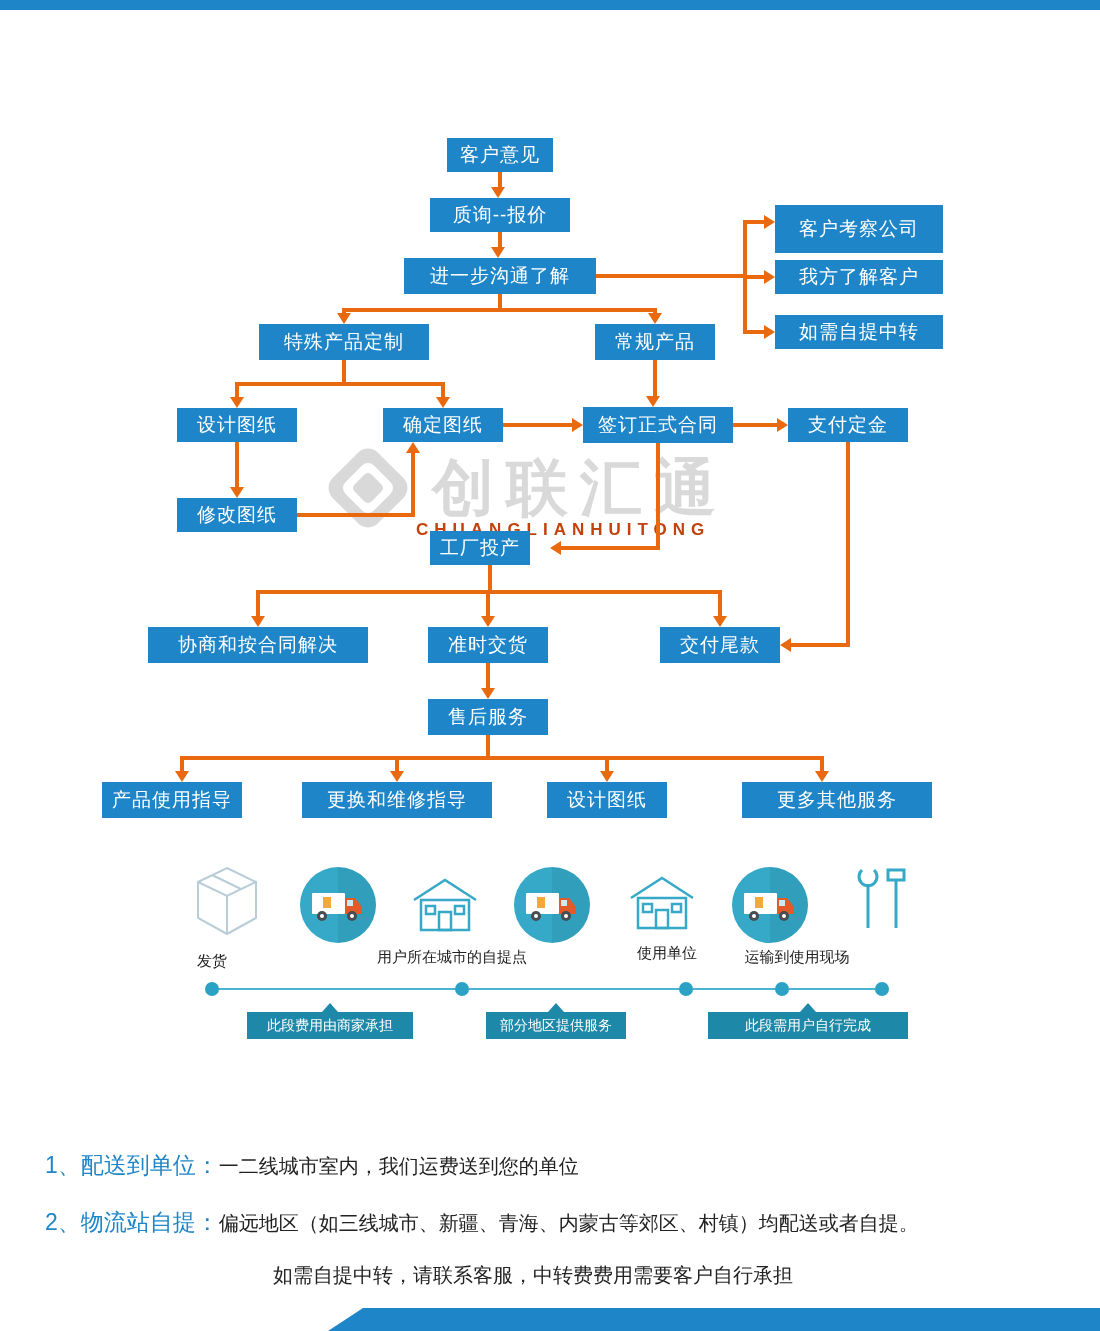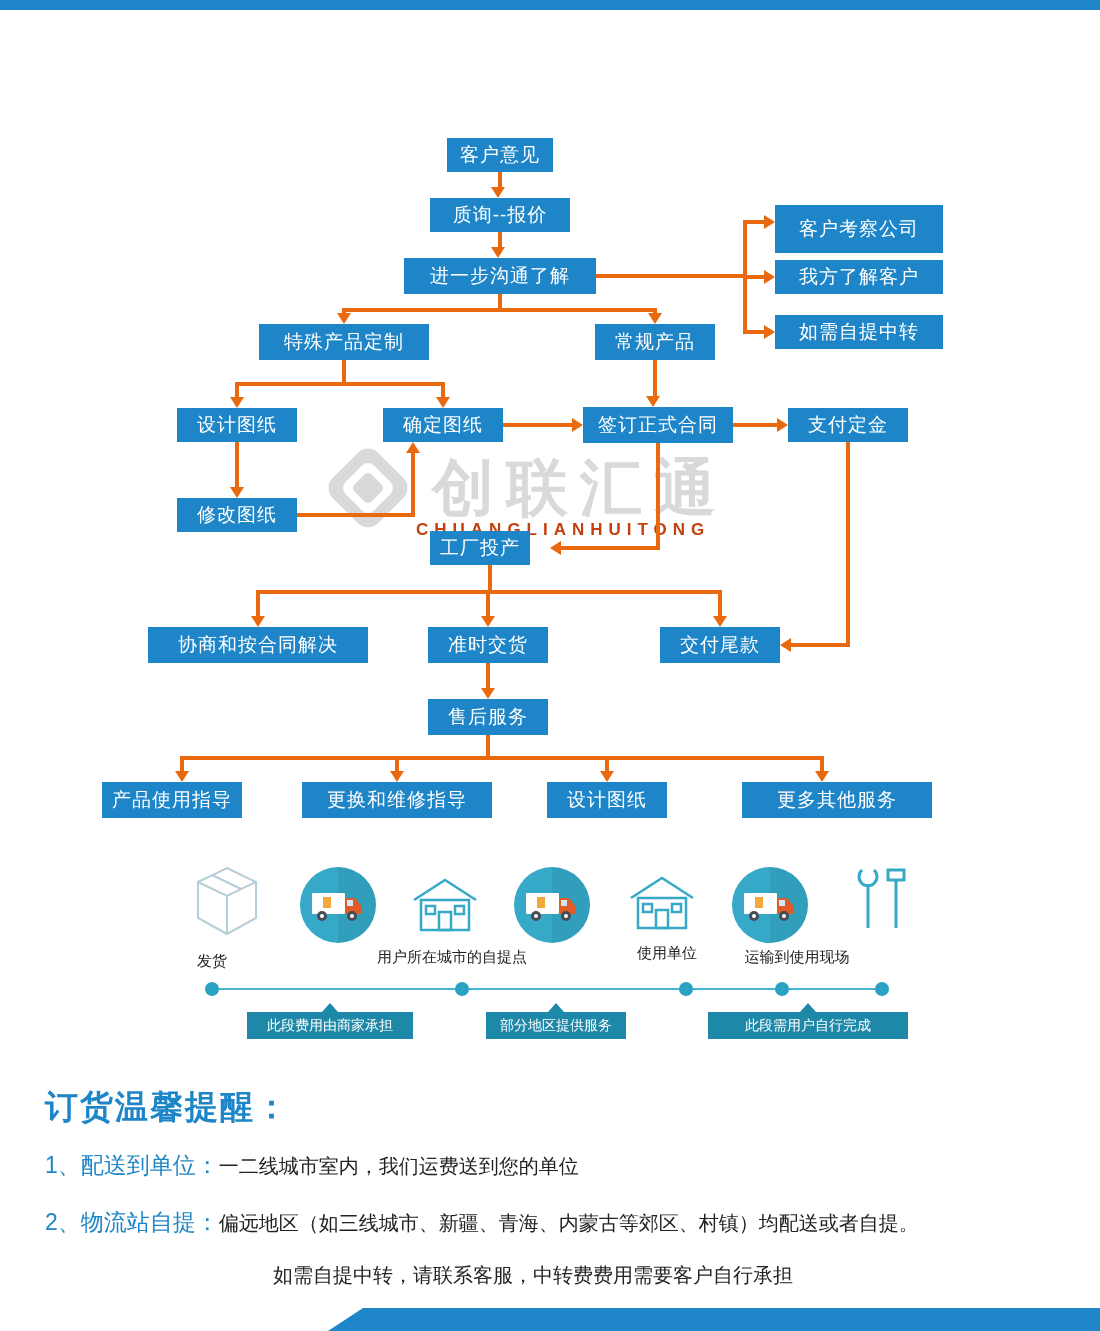"订货温馨提醒：" div.rm-title { html: <div>订货温馨提醒：</div> -> none }
